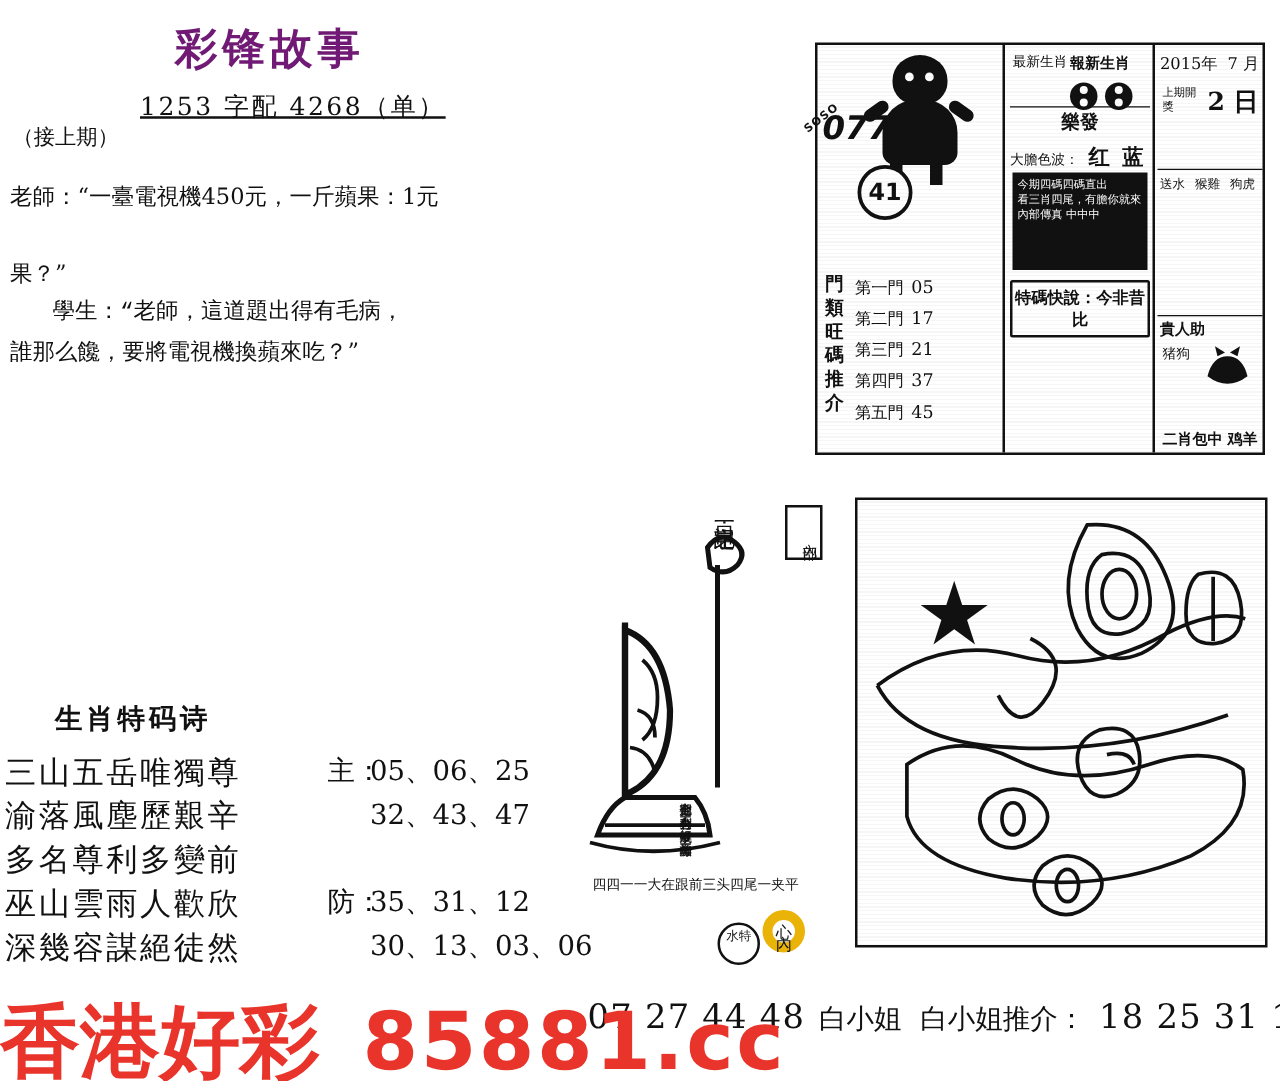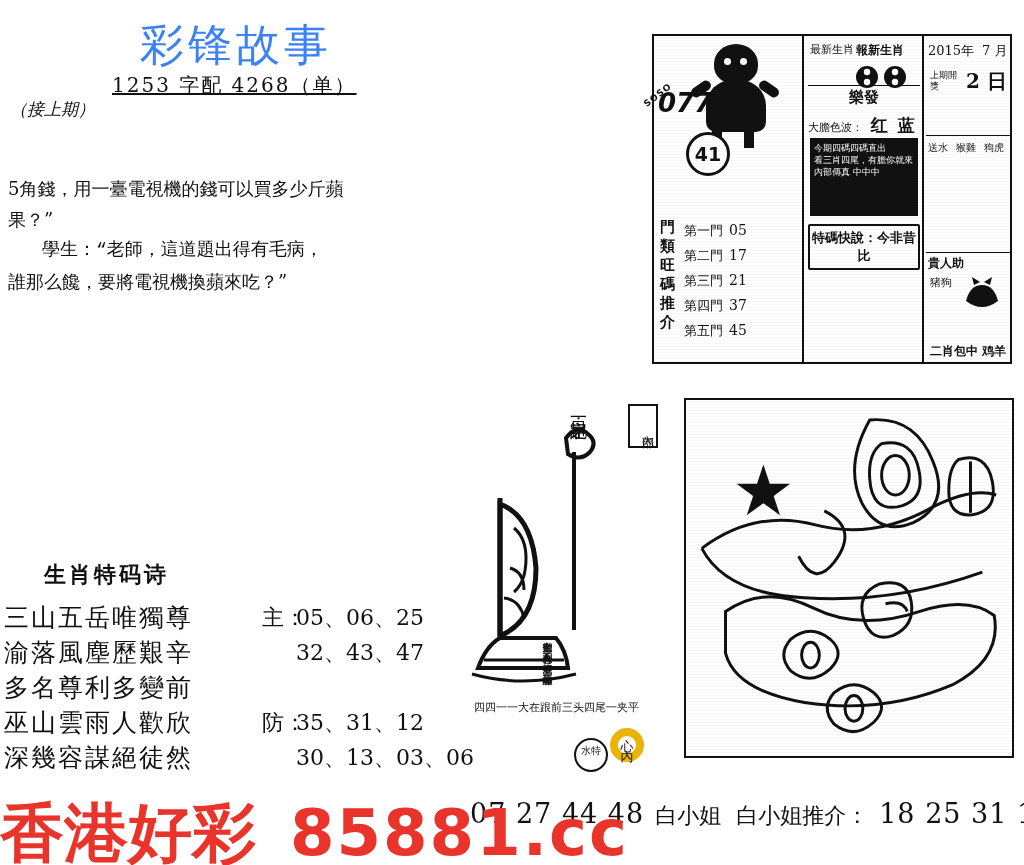"彩锋故事" #story-title { color: #3b82f6 -> #701a75; font-size: 44px -> 34px; font-weight: 400 -> 700 }
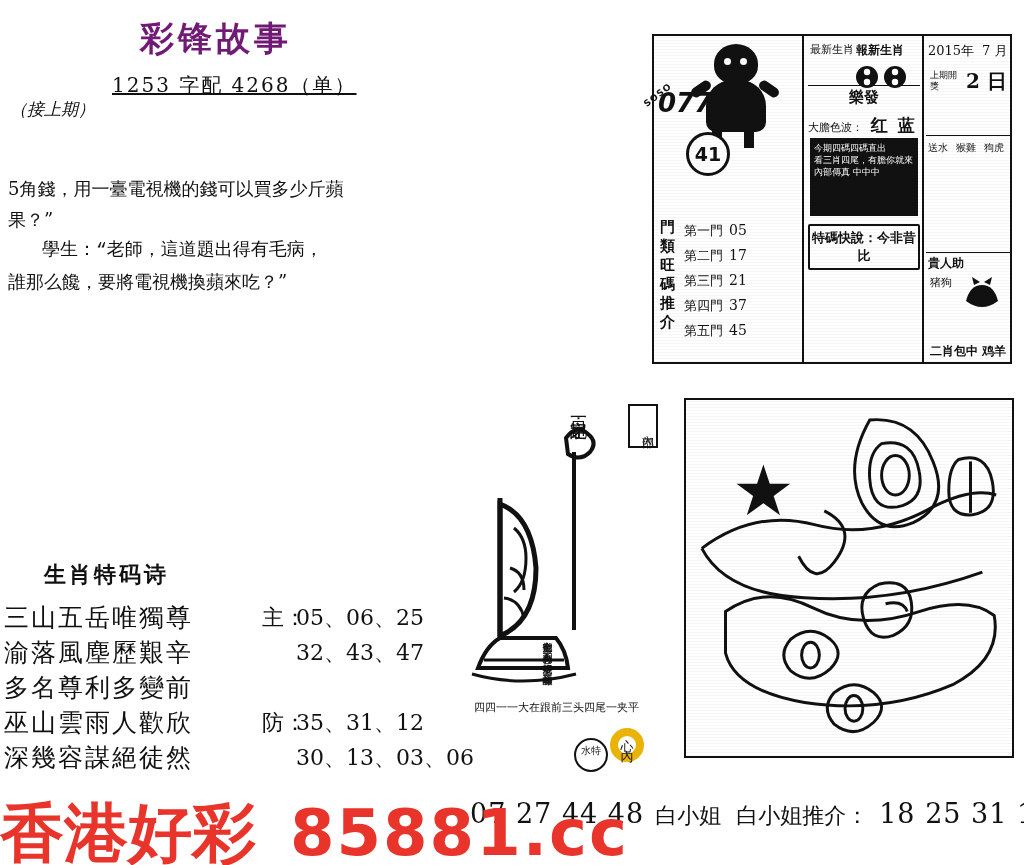"（接上期）" #story-cont { font-style: italic -> none }
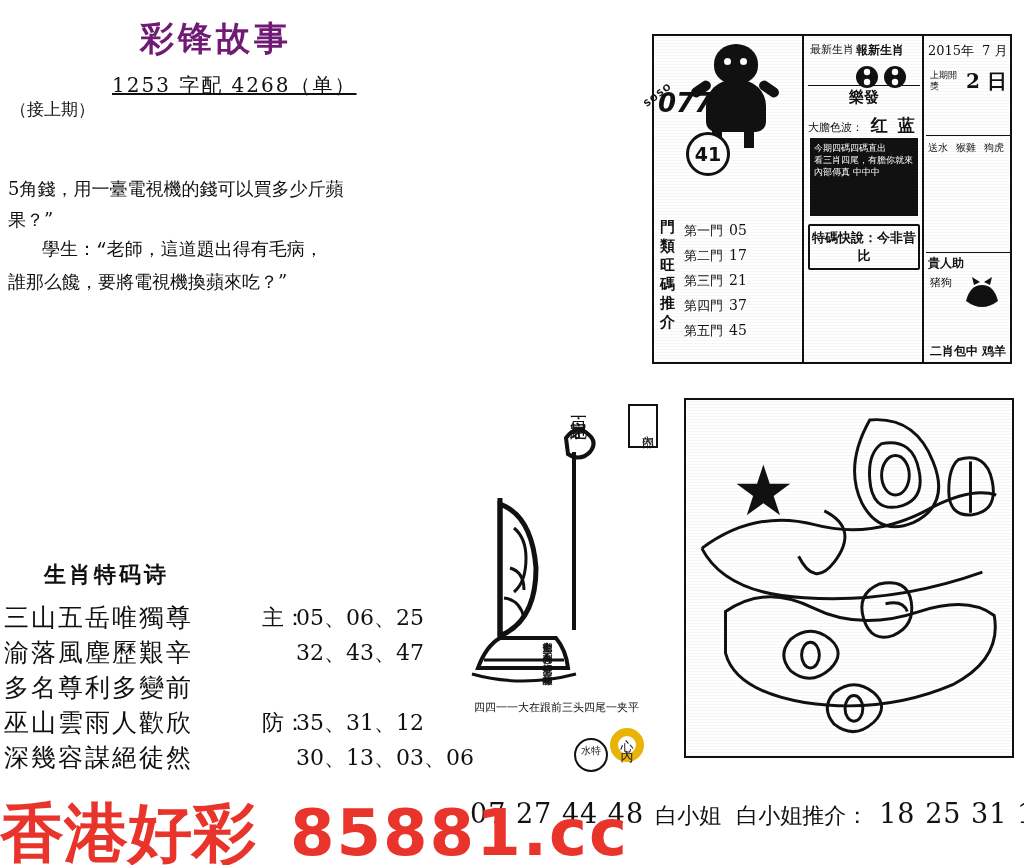"老師：“一臺電視機450元，一斤蘋果：1元" span { html: none -> <span>老師：“一臺電視機450元，一斤蘋果：1元</span> }
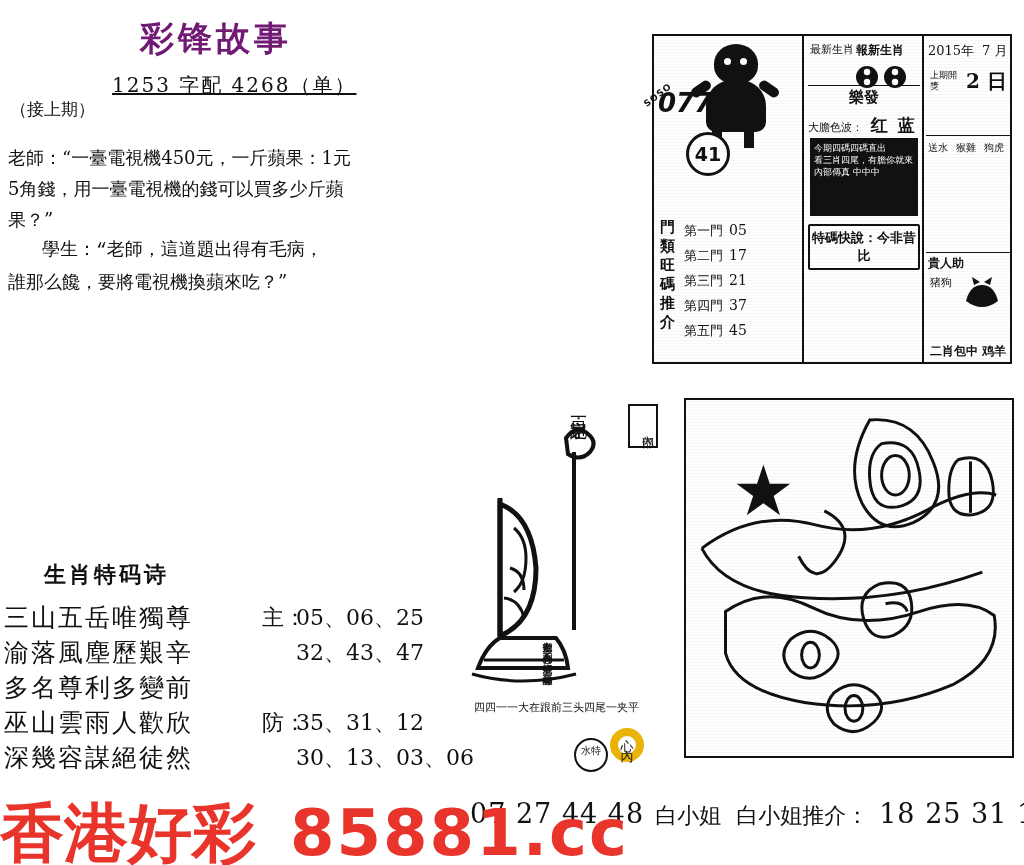"5角錢，用一臺電視機的錢可以買多少斤蘋" span { html: <span>5角錢，用一臺電視機的錢可以買多少斤蘋</span> -> none }
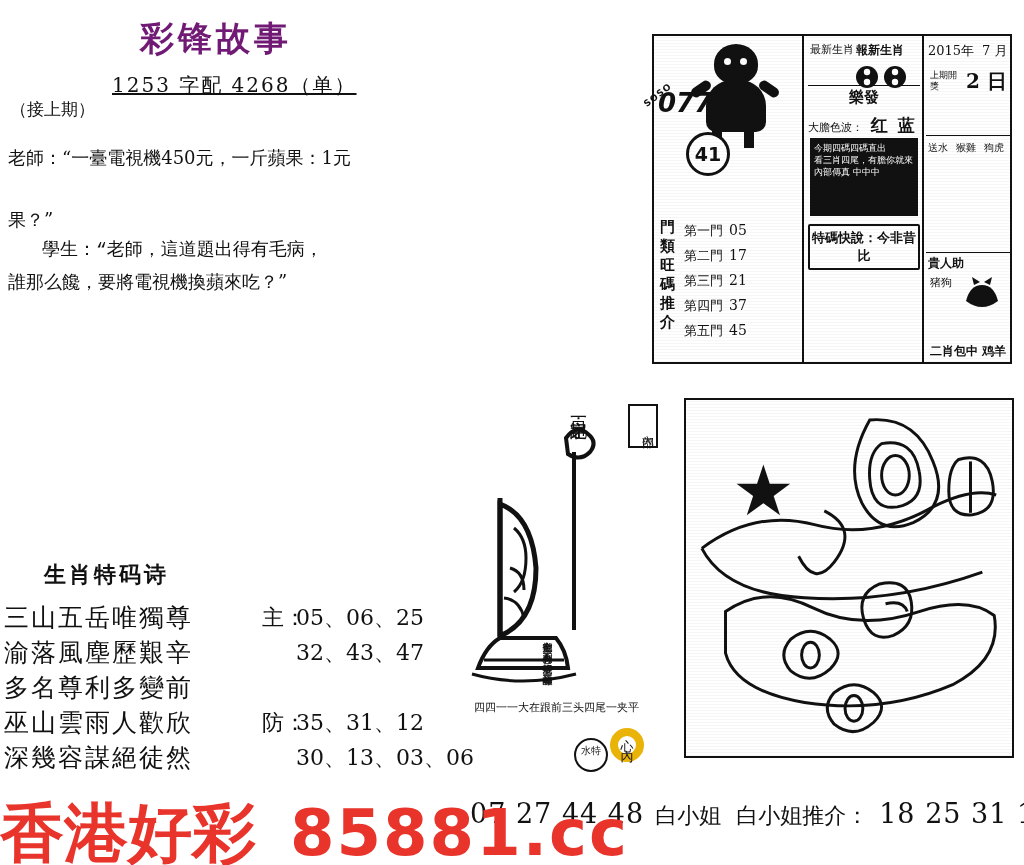"水特" #stamp-round2 { font-family: none -> Liberation Mono, monospace }
